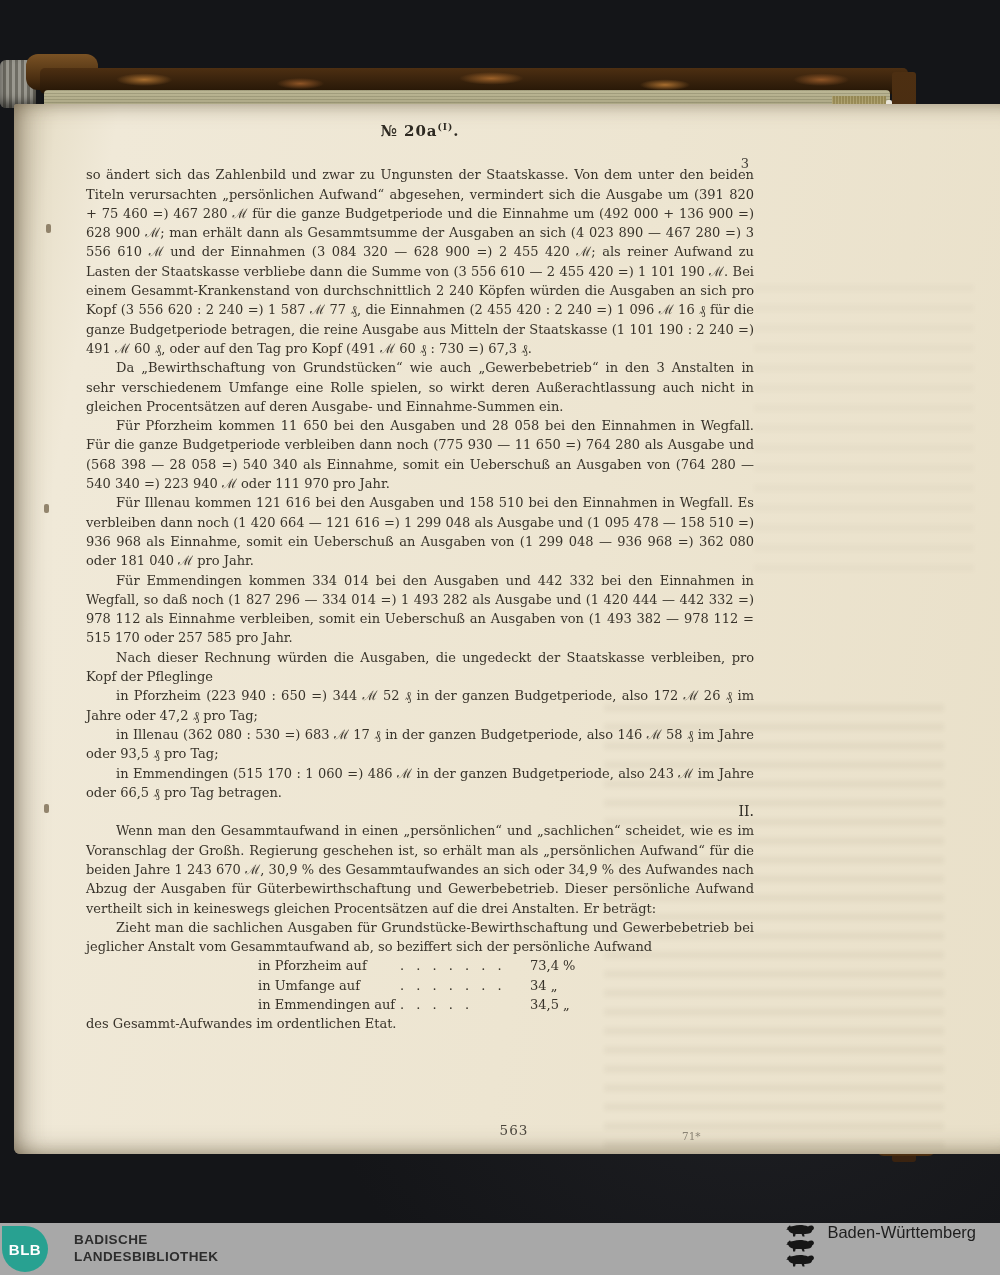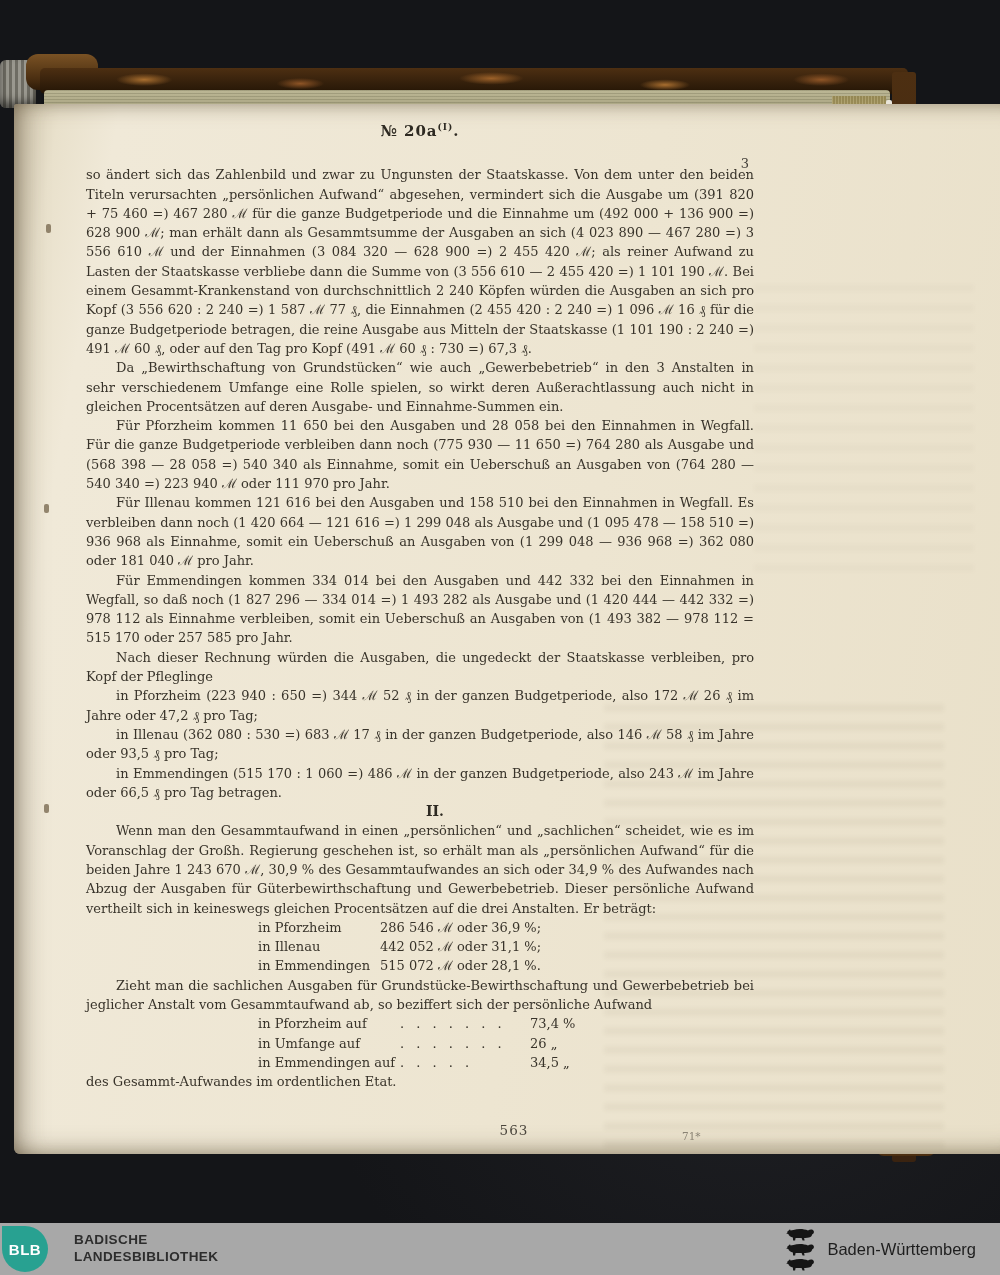"II." .sec-head { font-weight: bold -> none; text-align: center -> right }
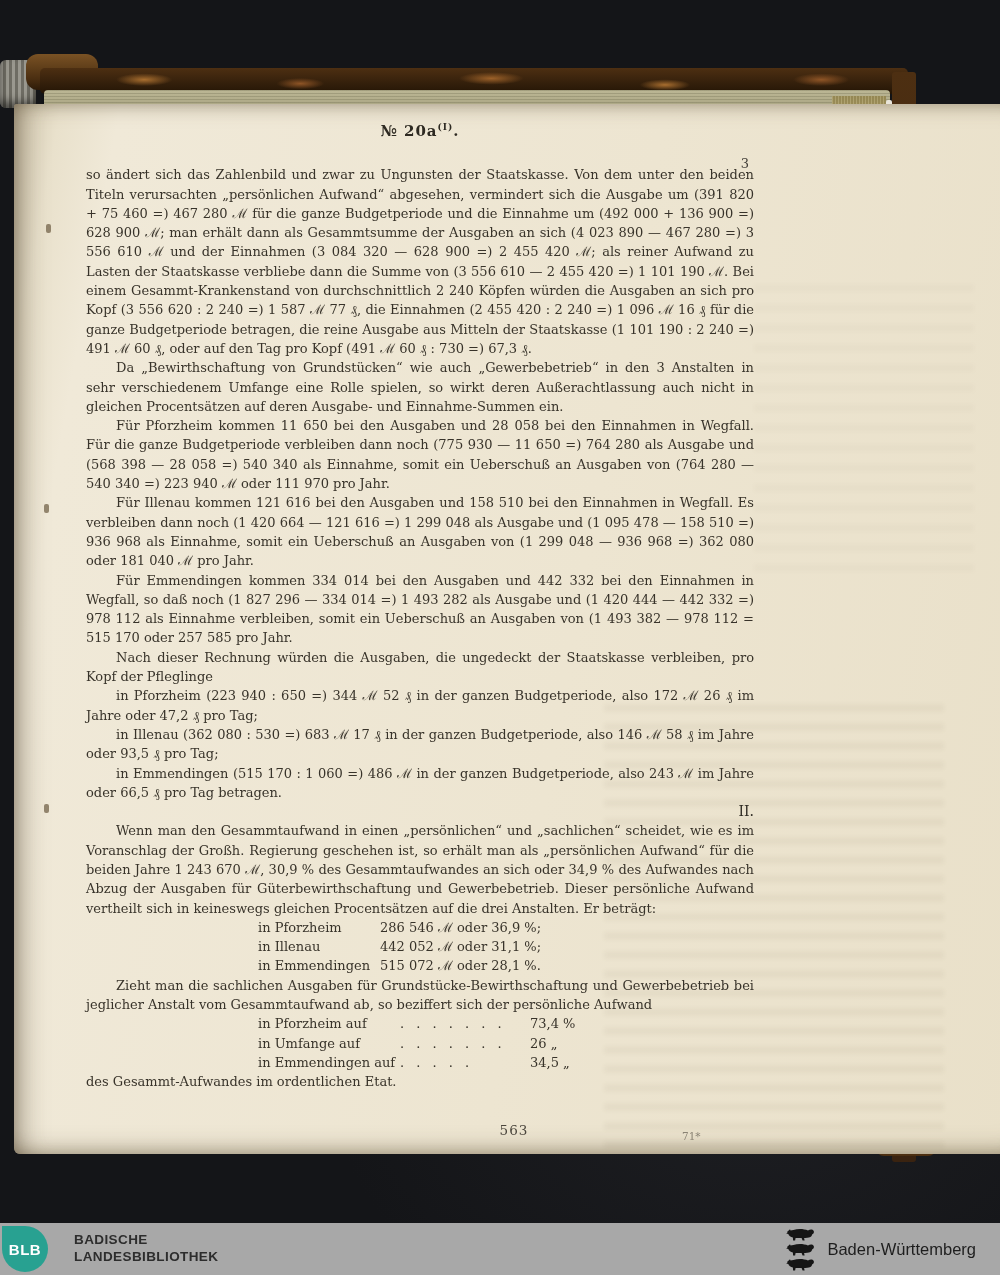"in Pforzheim" div.alloc-table { html: <div> <div> <span>in Pforzheim</span> <span>286 546 ℳ oder 36,9 %;</span> </div> <div> <span>in Illenau</span> <span>442 052 ℳ oder 31,1 %;</span> </div> <div> <span>in Emmendingen</span> <span>515 072 ℳ oder 28,1 %.</span> </div> </div> -> none }
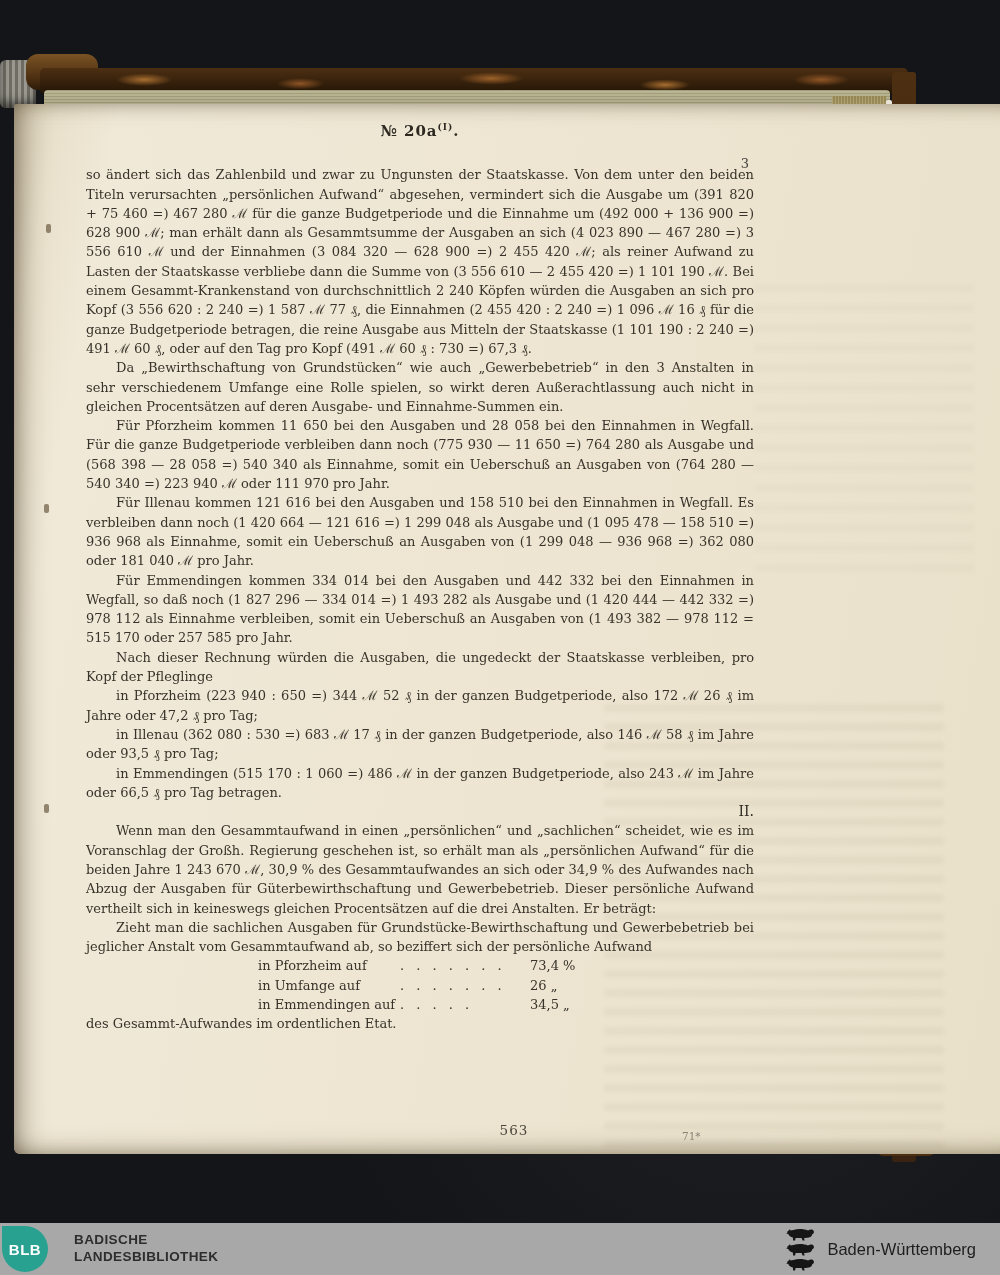"26 „" span { text: 26 -> 34 }
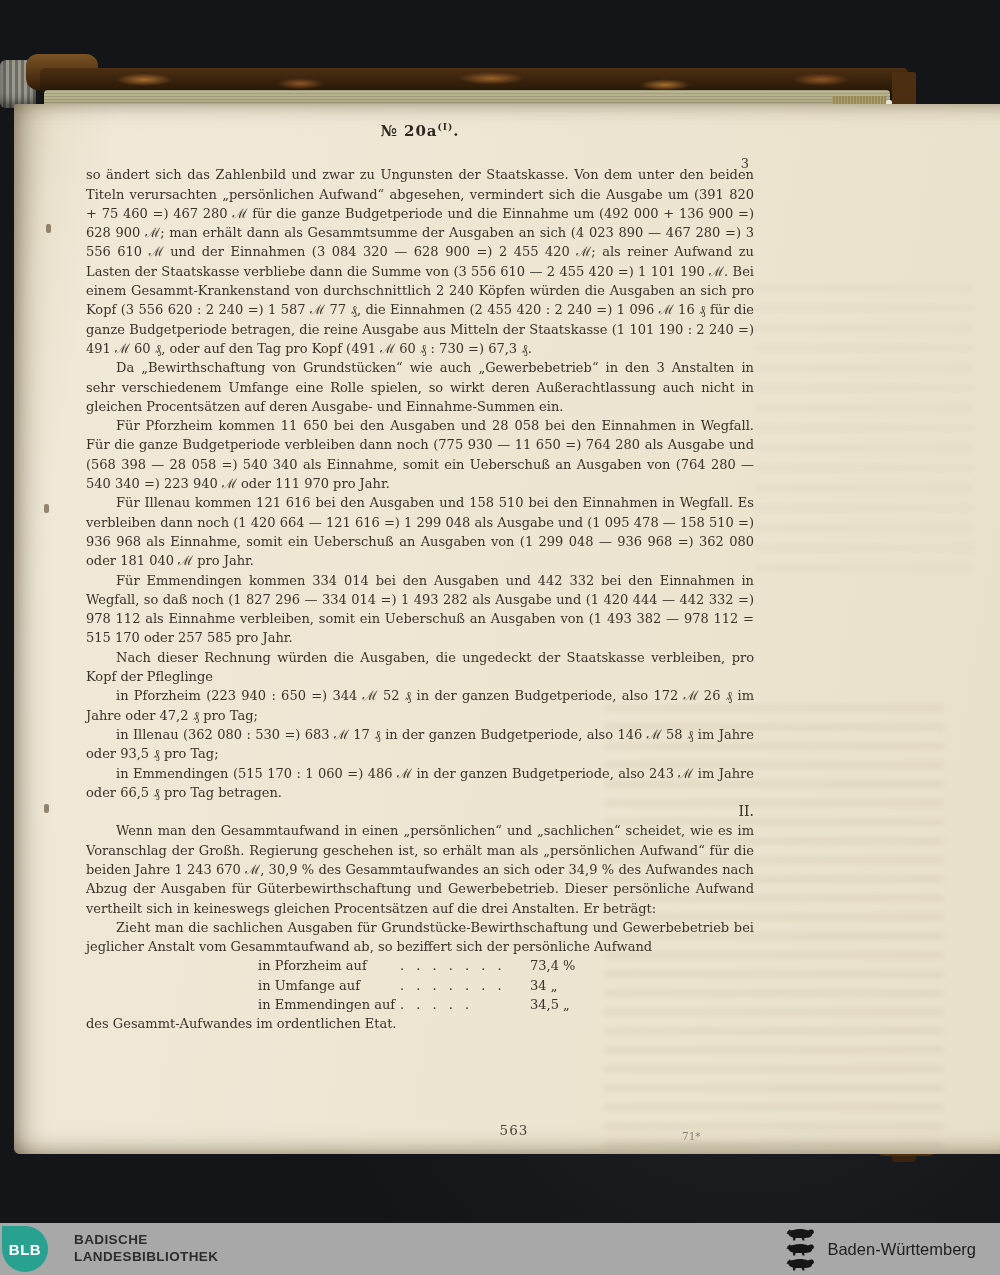"Baden-Württemberg" .state-group { align-items: center -> flex-start }
